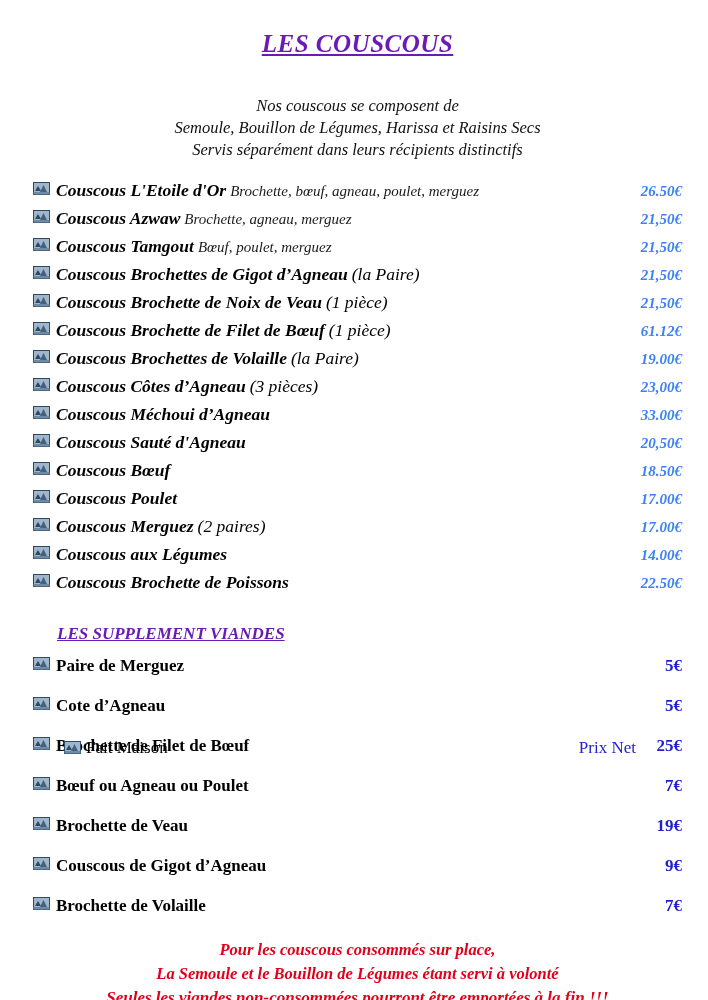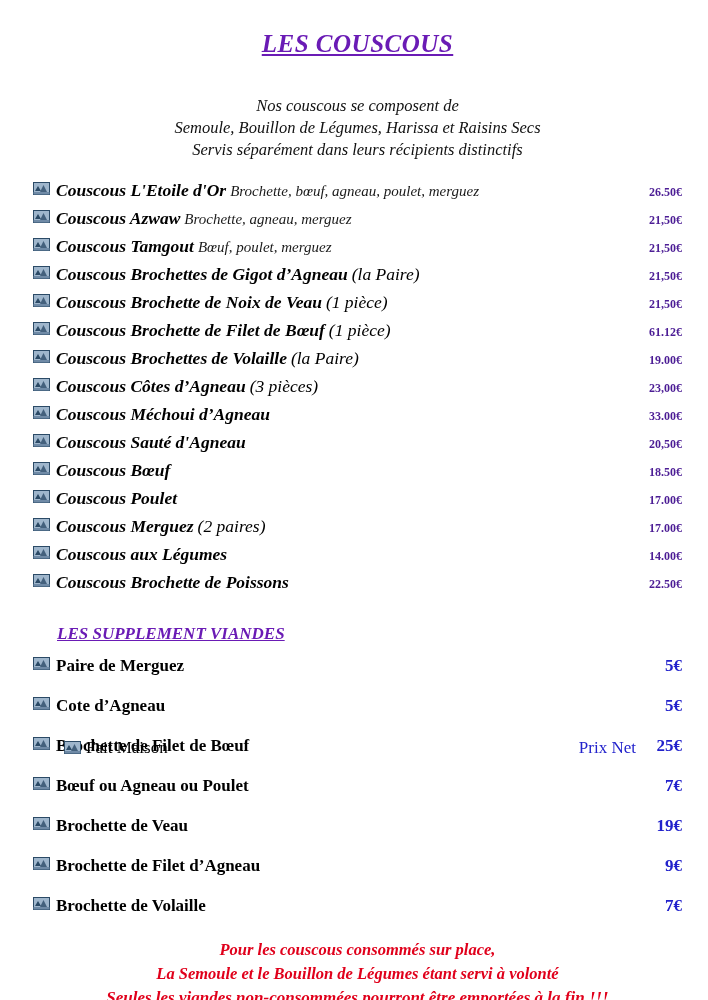"26.50€" .price { color: #4c1d95 -> #3b82f6; font-size: 12px -> 15px; font-style: none -> italic }
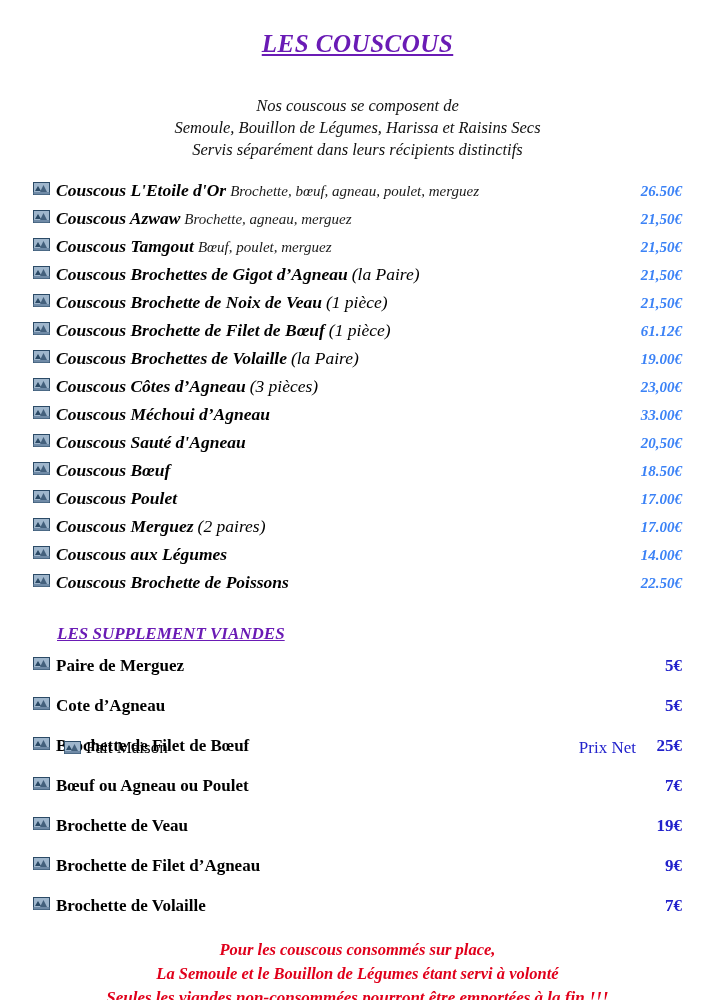"Brochette de Filet d’Agneau" span.dish-plain { text: Brochette de Filet -> Couscous de Gigot }
